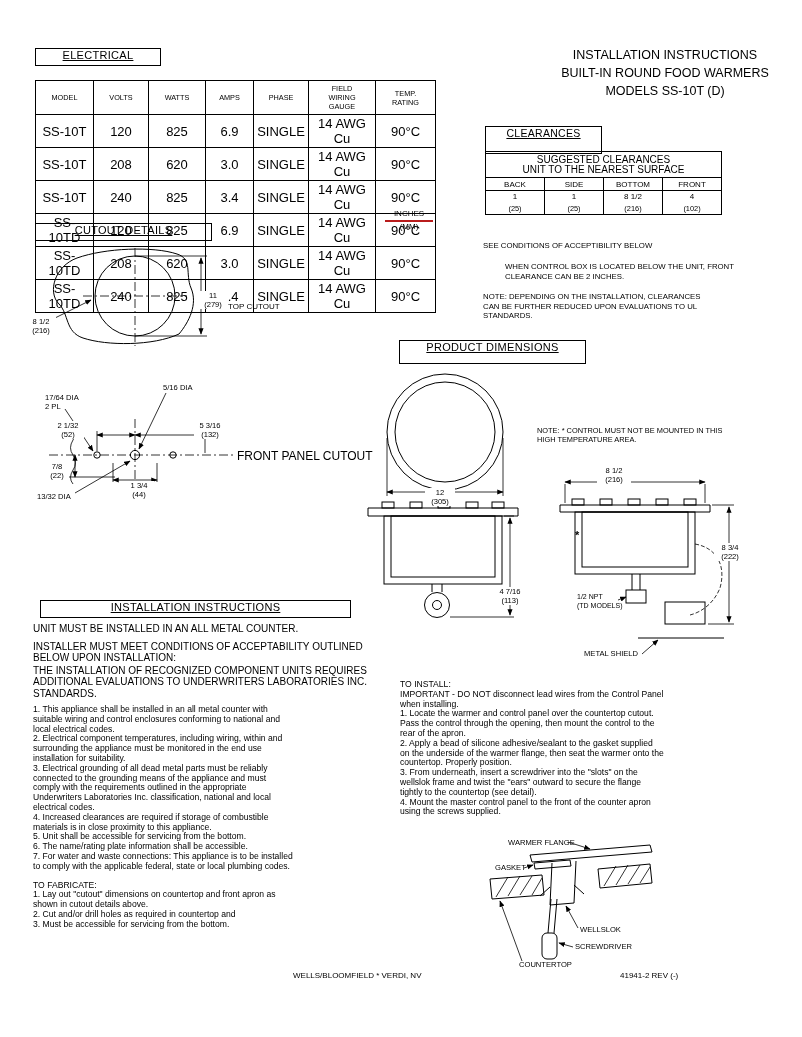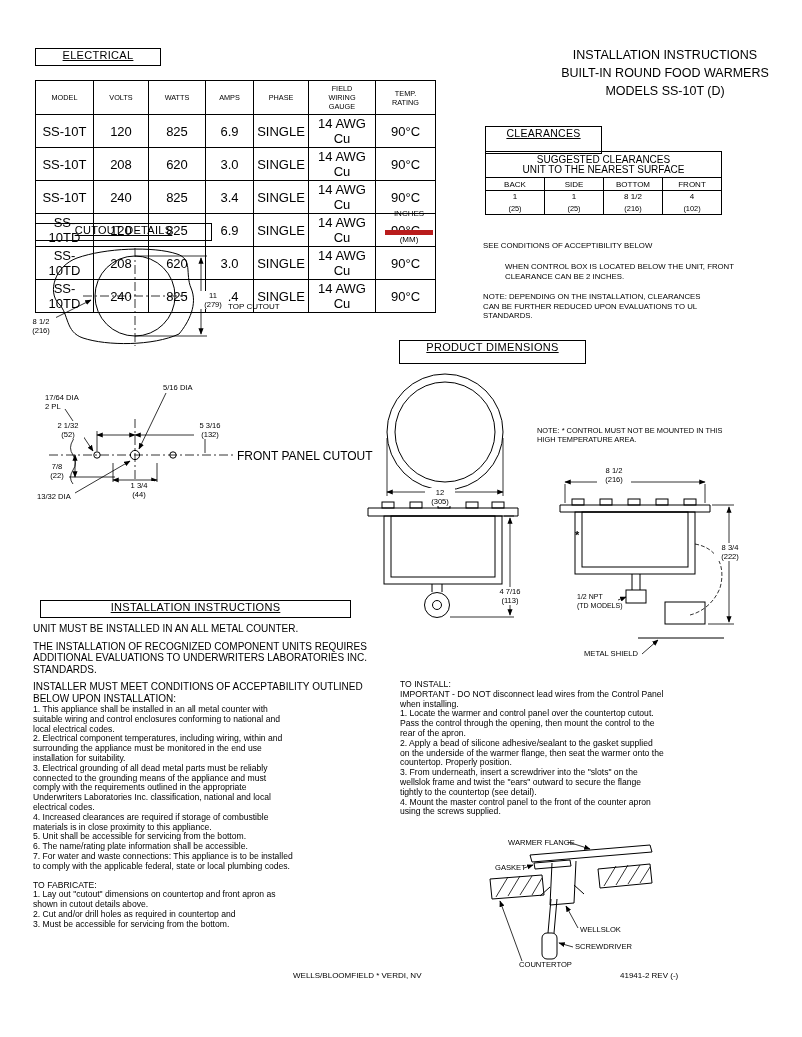"INCHES" .units-in { border-bottom: 5px solid #b91c1c -> 2px solid #b91c1c; padding-bottom: 11px -> 1px }
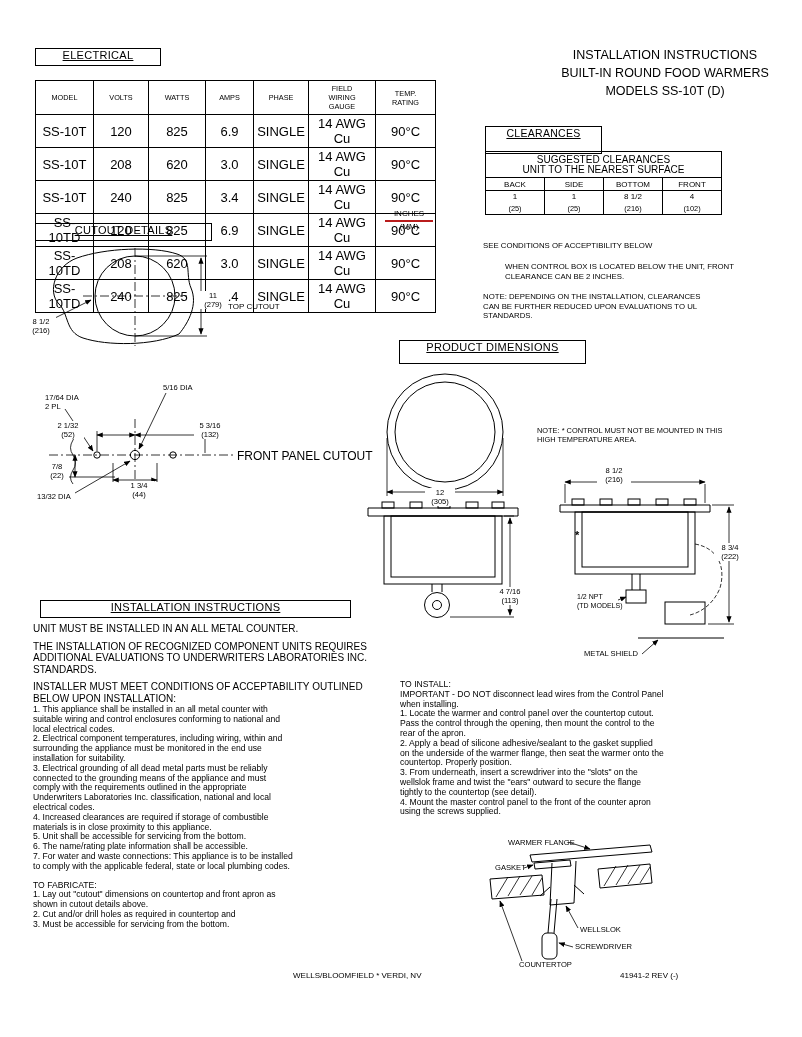"THE INSTALLATION OF RECOGNIZED COMPONENT" p.big { order: before "INSTALLER MUST MEET CONDITIONS OF" -> after "INSTALLER MUST MEET CONDITIONS OF" }
